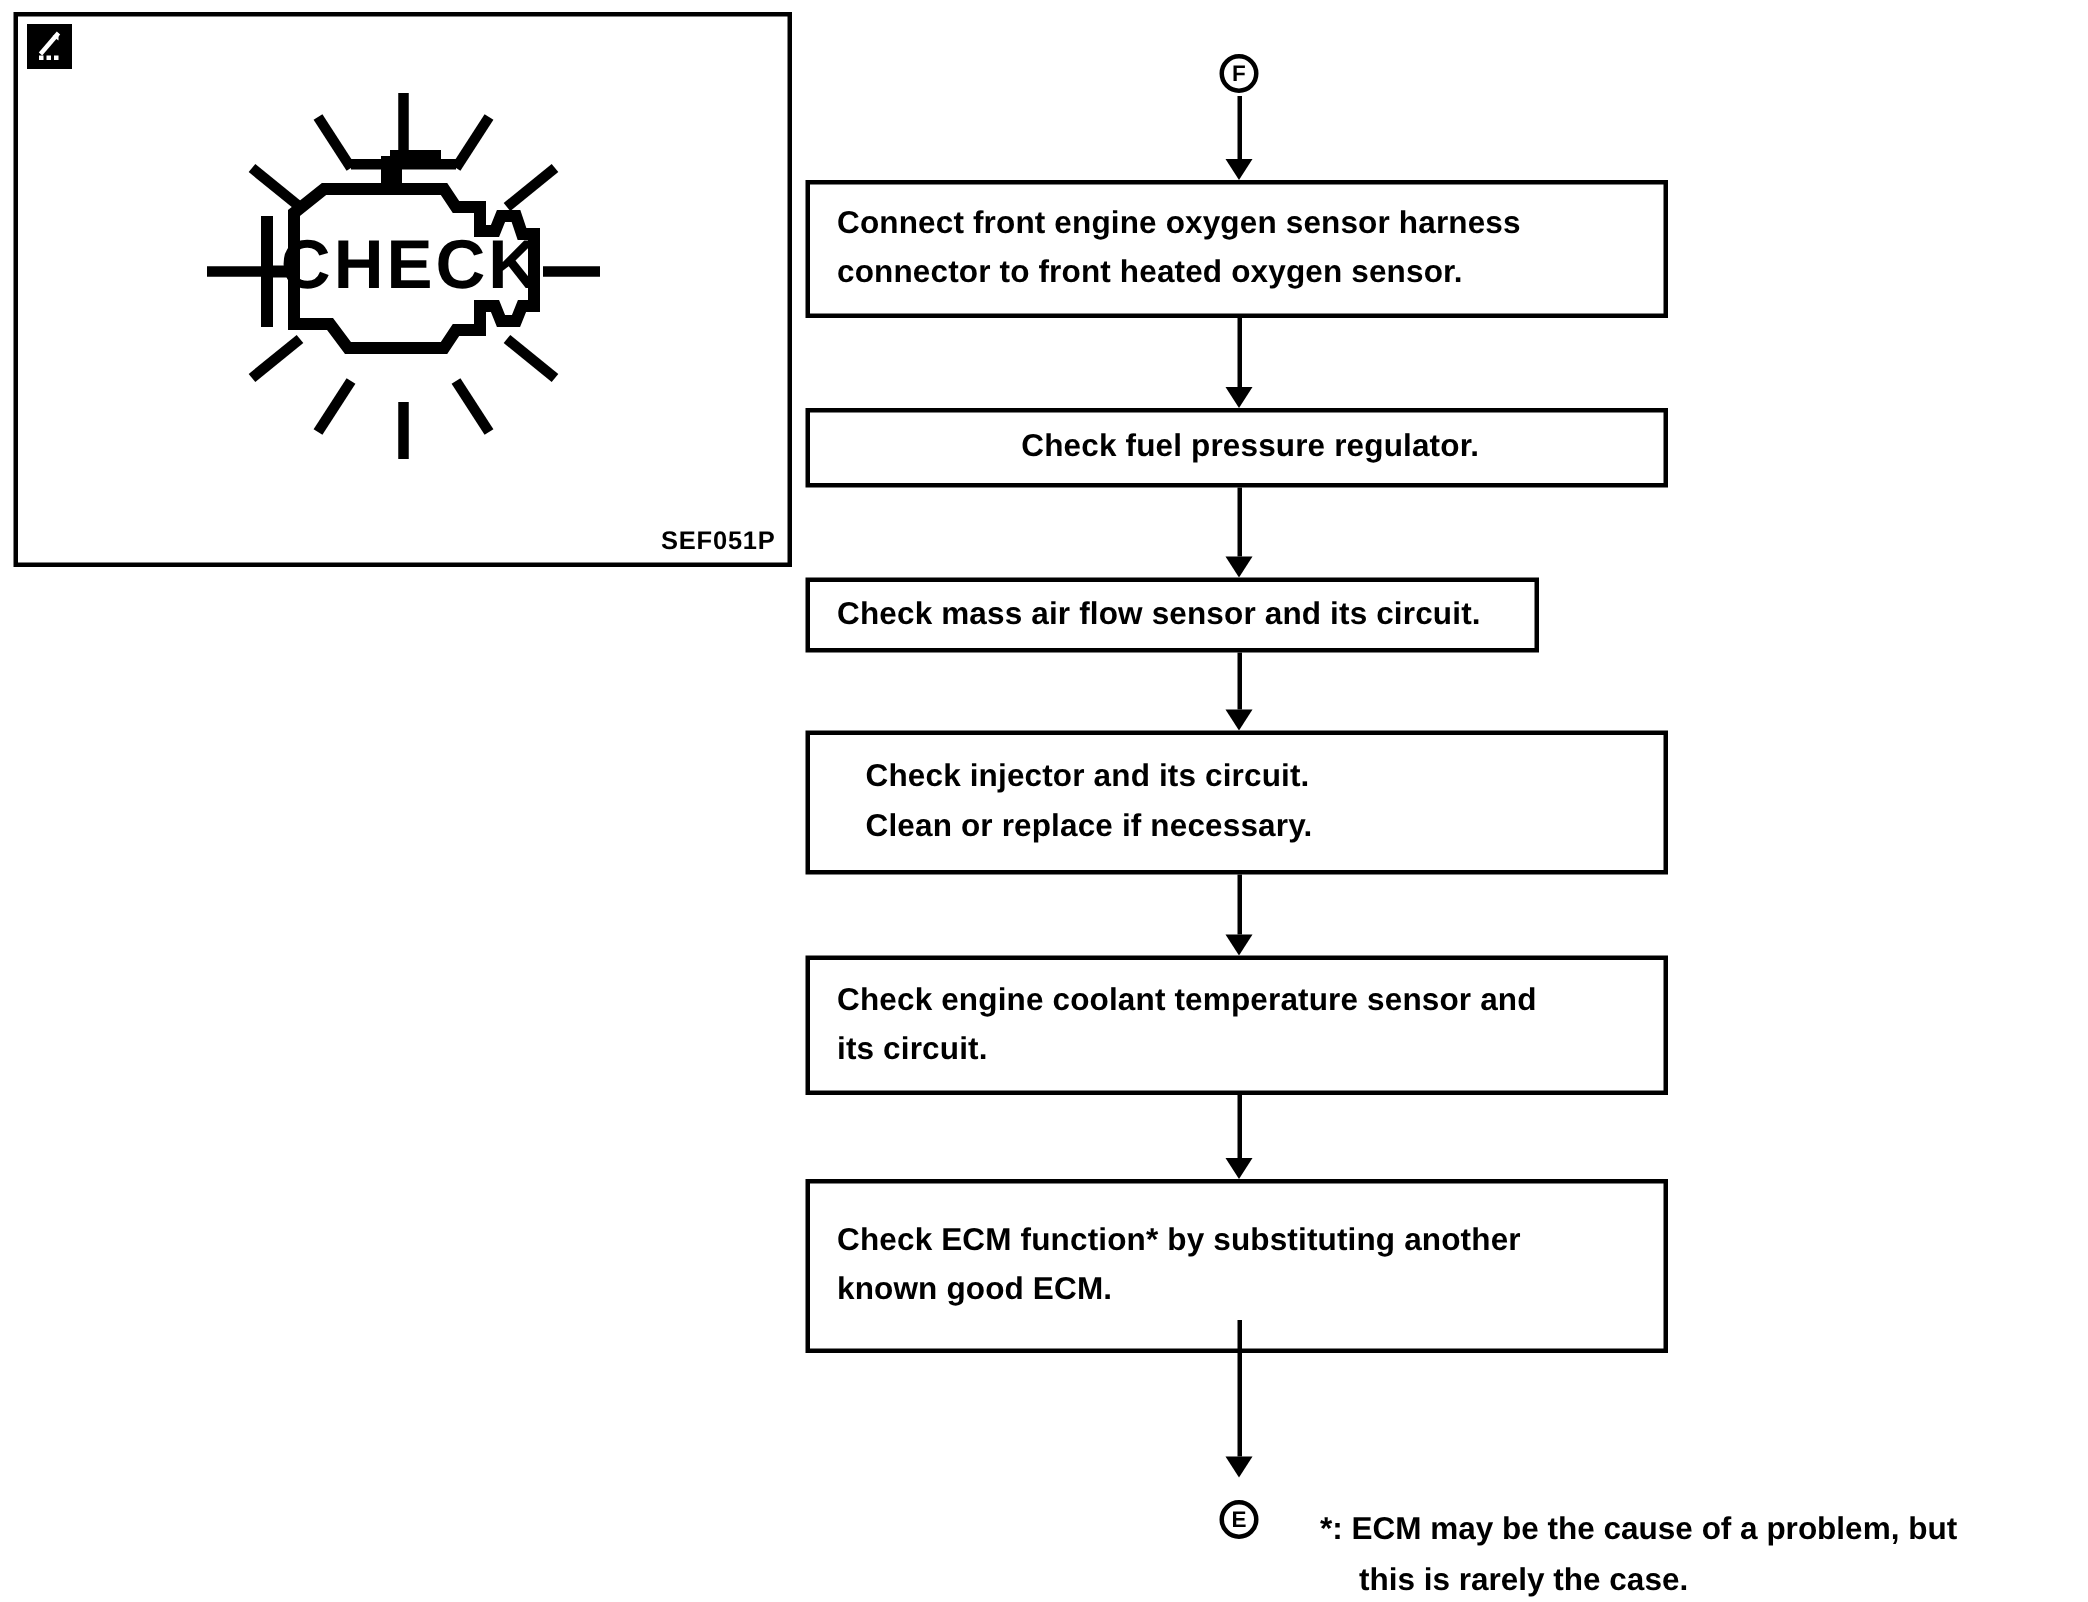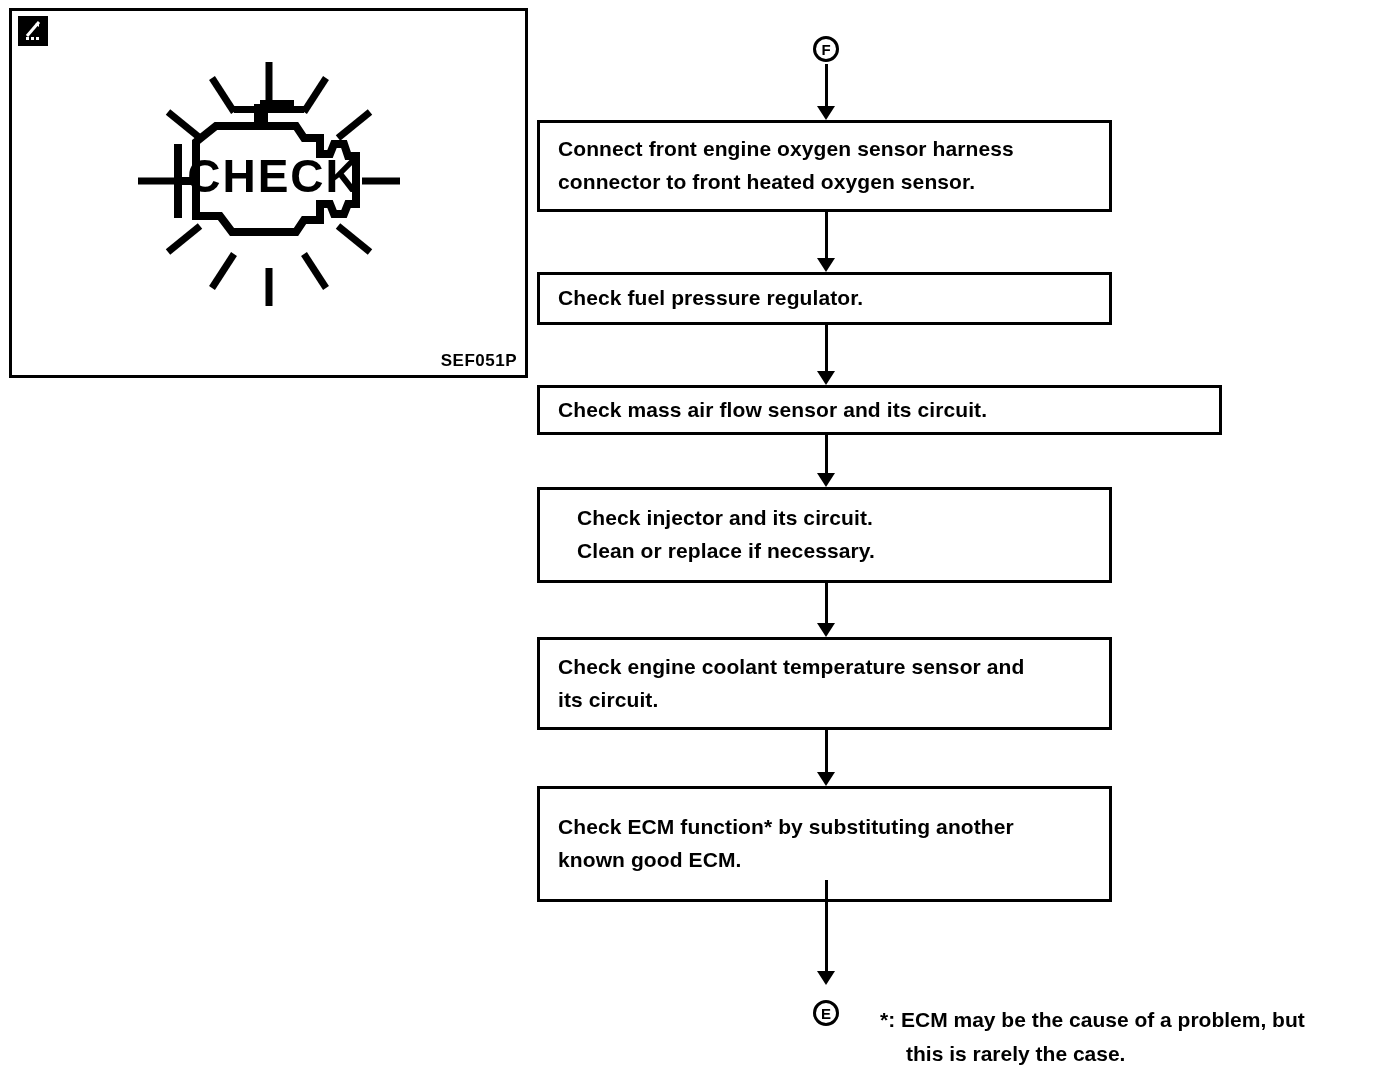"Check fuel pressure regulator." div.flow-box { align-items: none -> center }
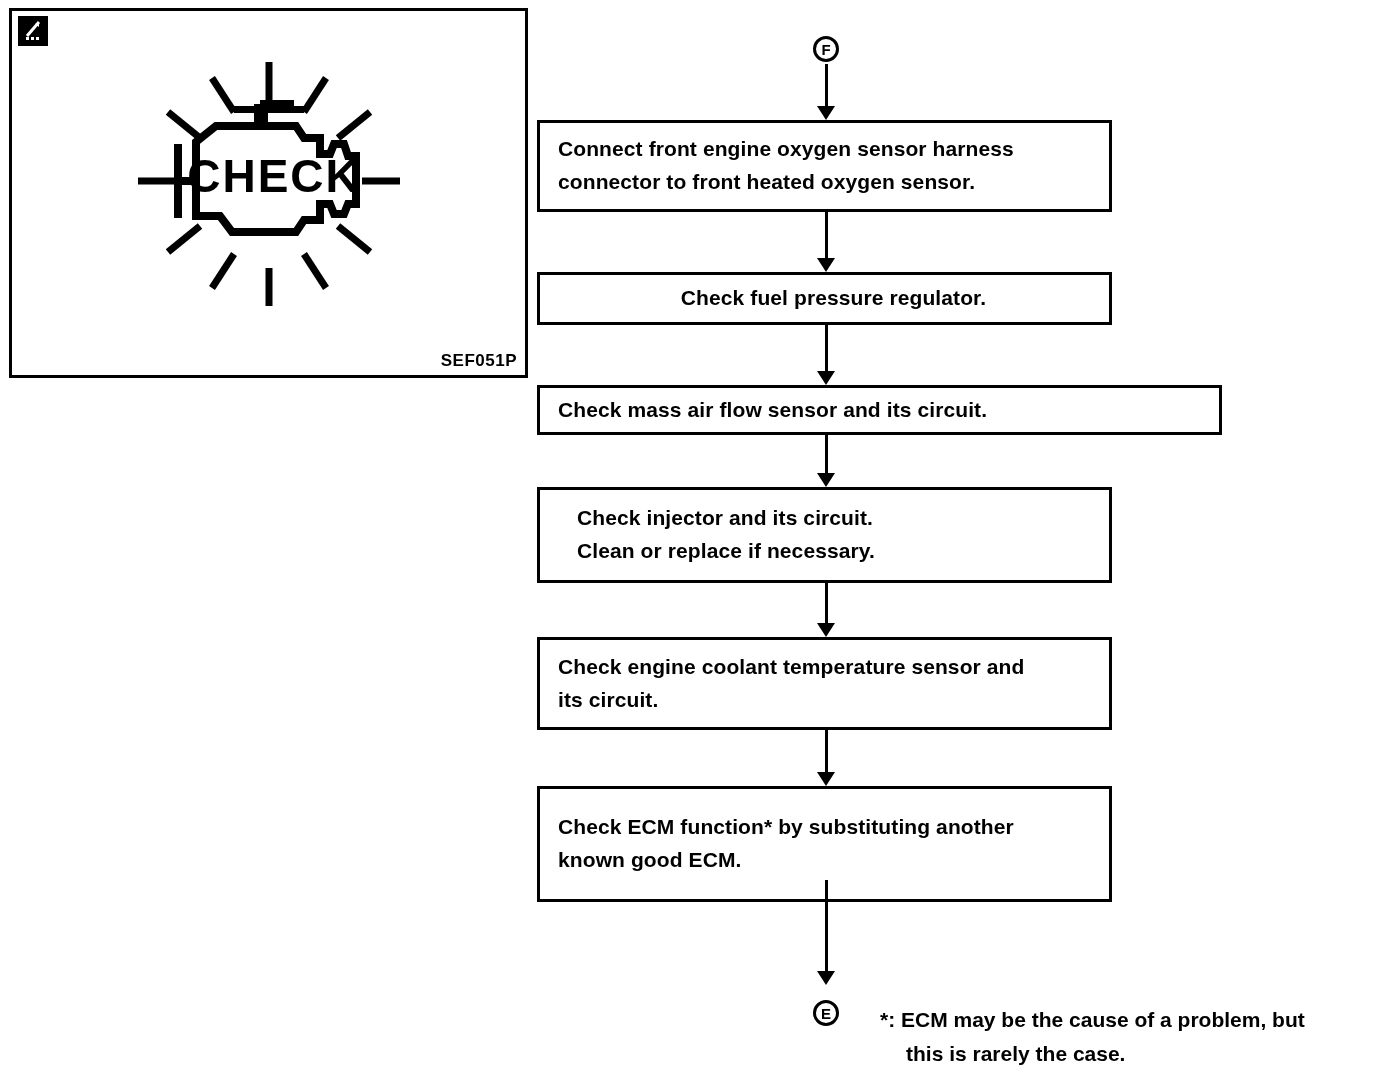"Check mass air flow sensor" div.flow-box { width: 685px -> 489px }
